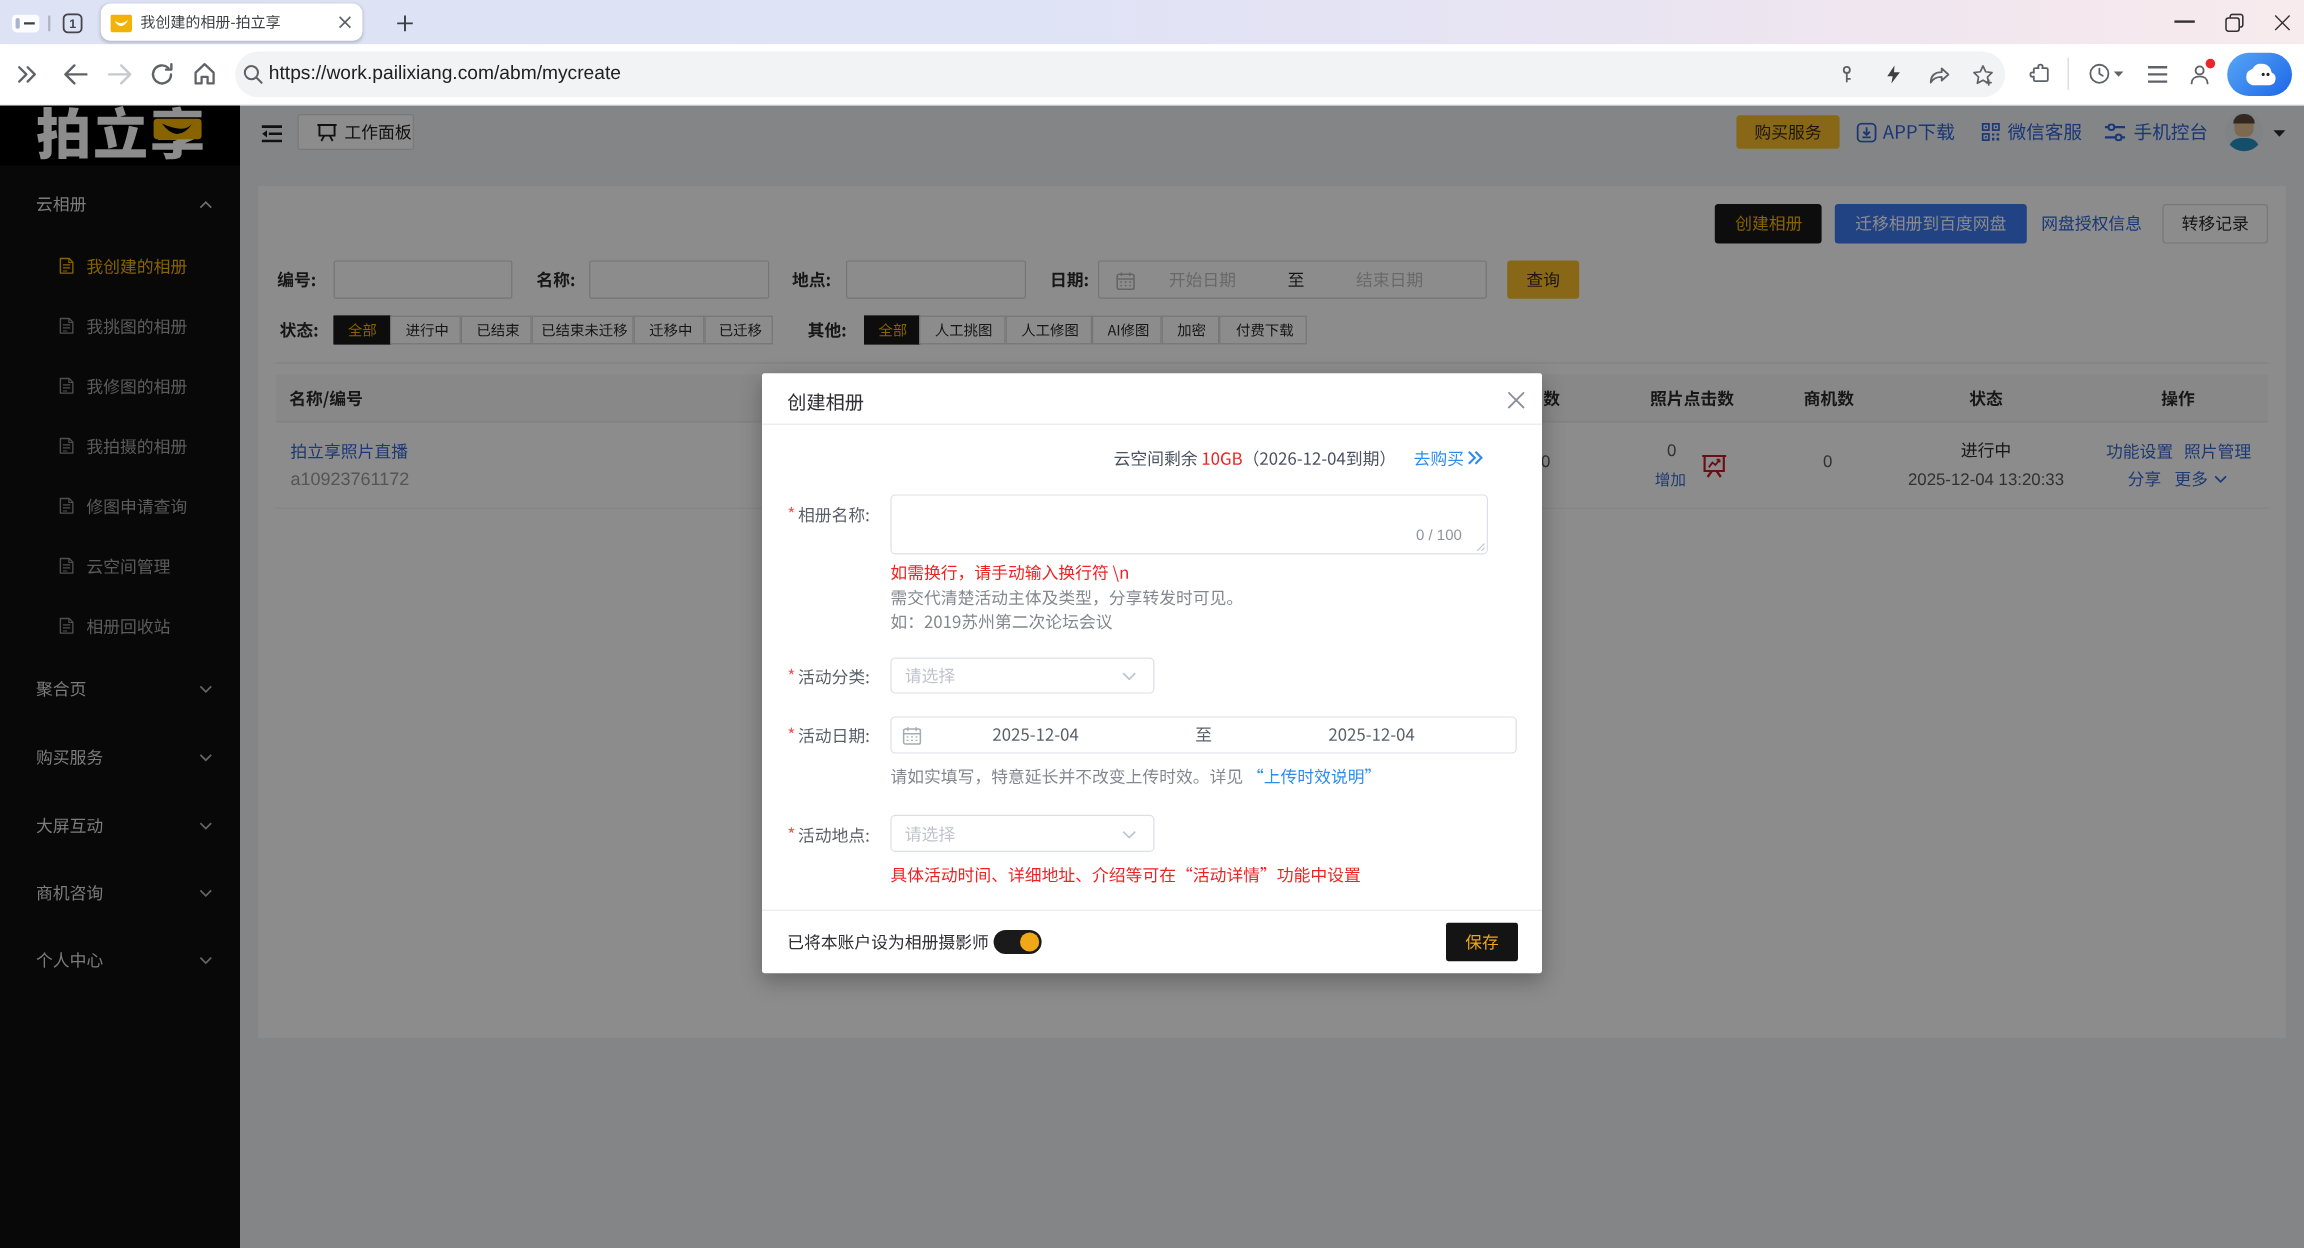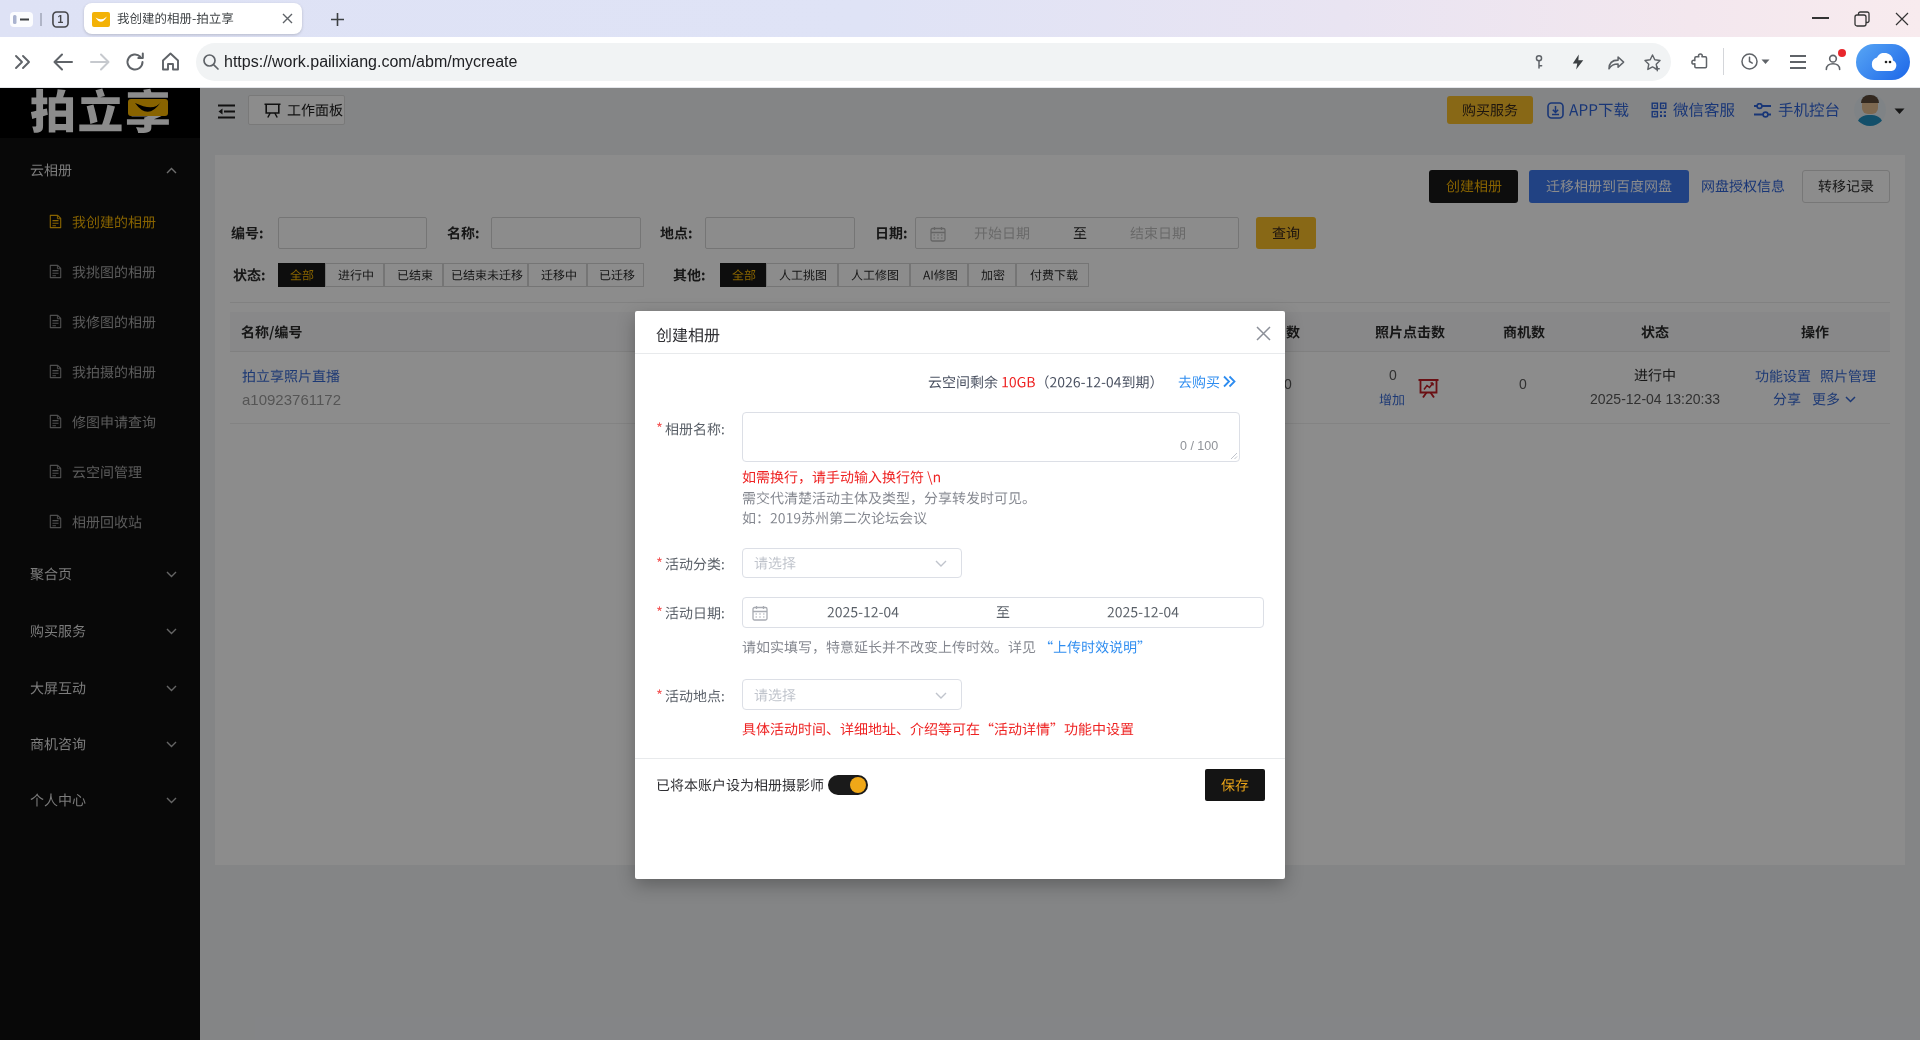"0 / 100" div { height: 568px -> 500px }
